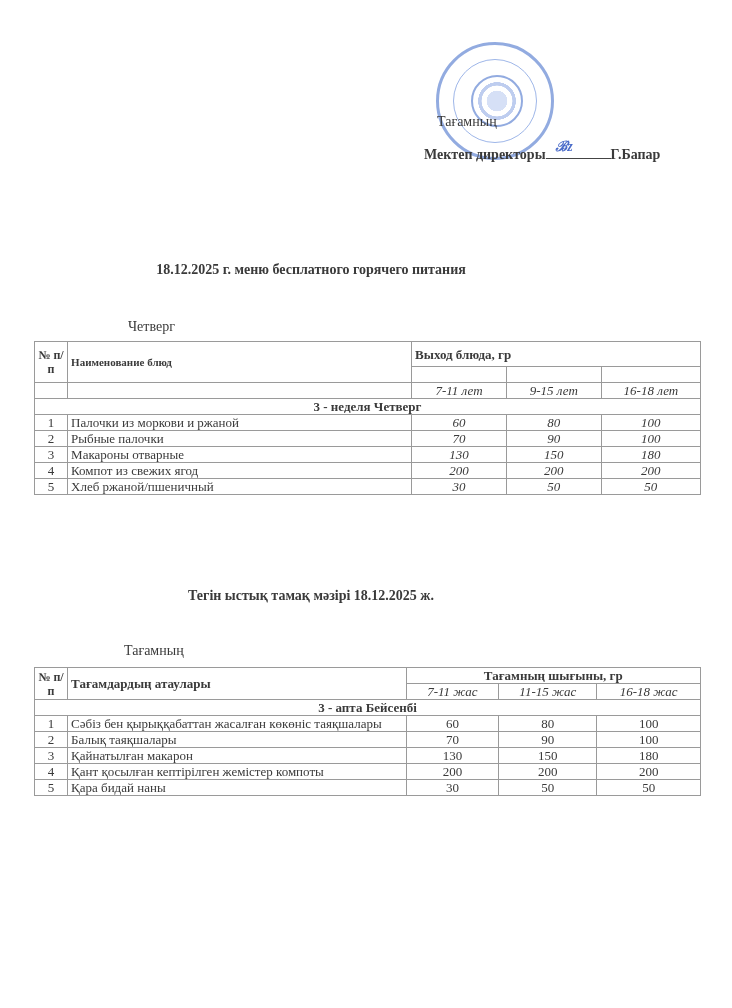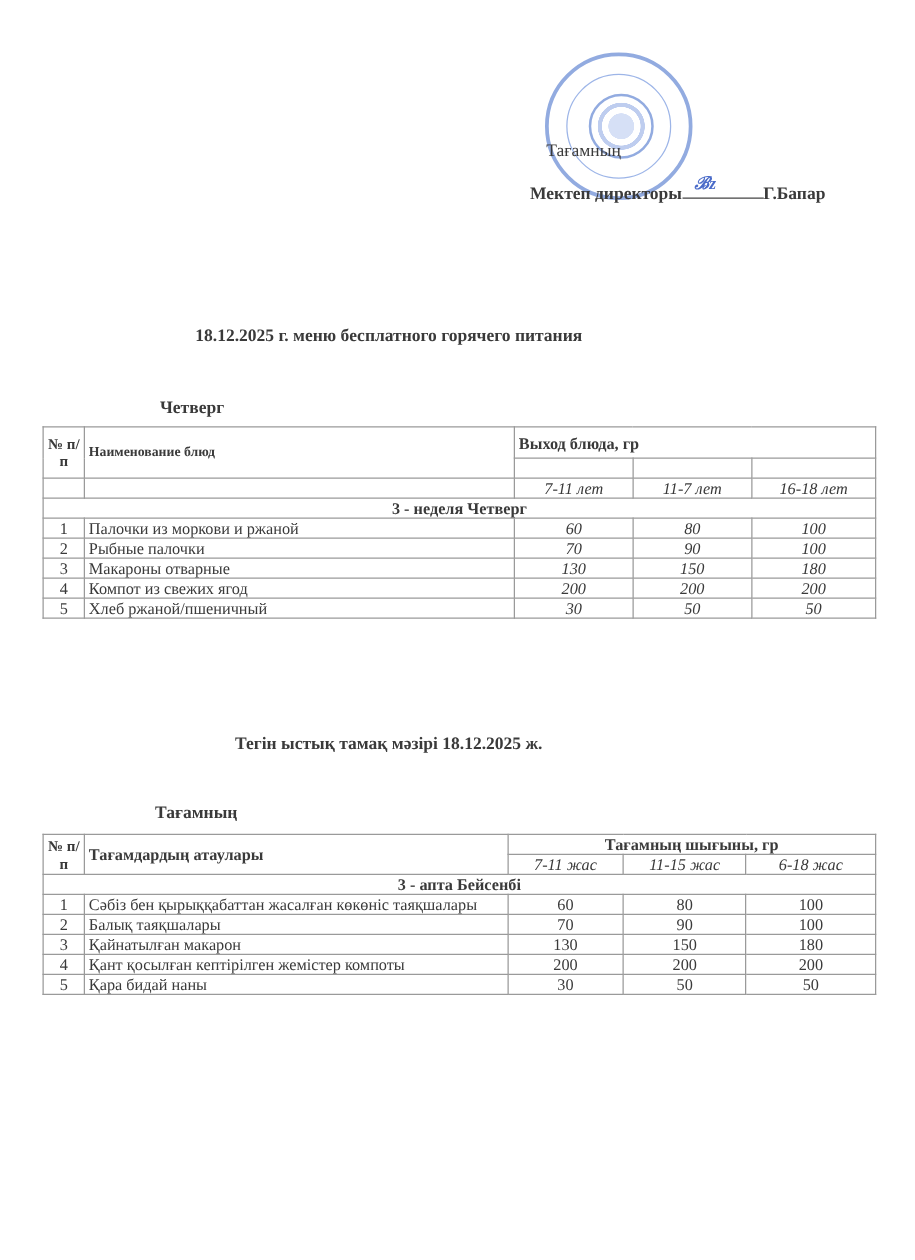"Четверг" .day { font-weight: bold -> normal }
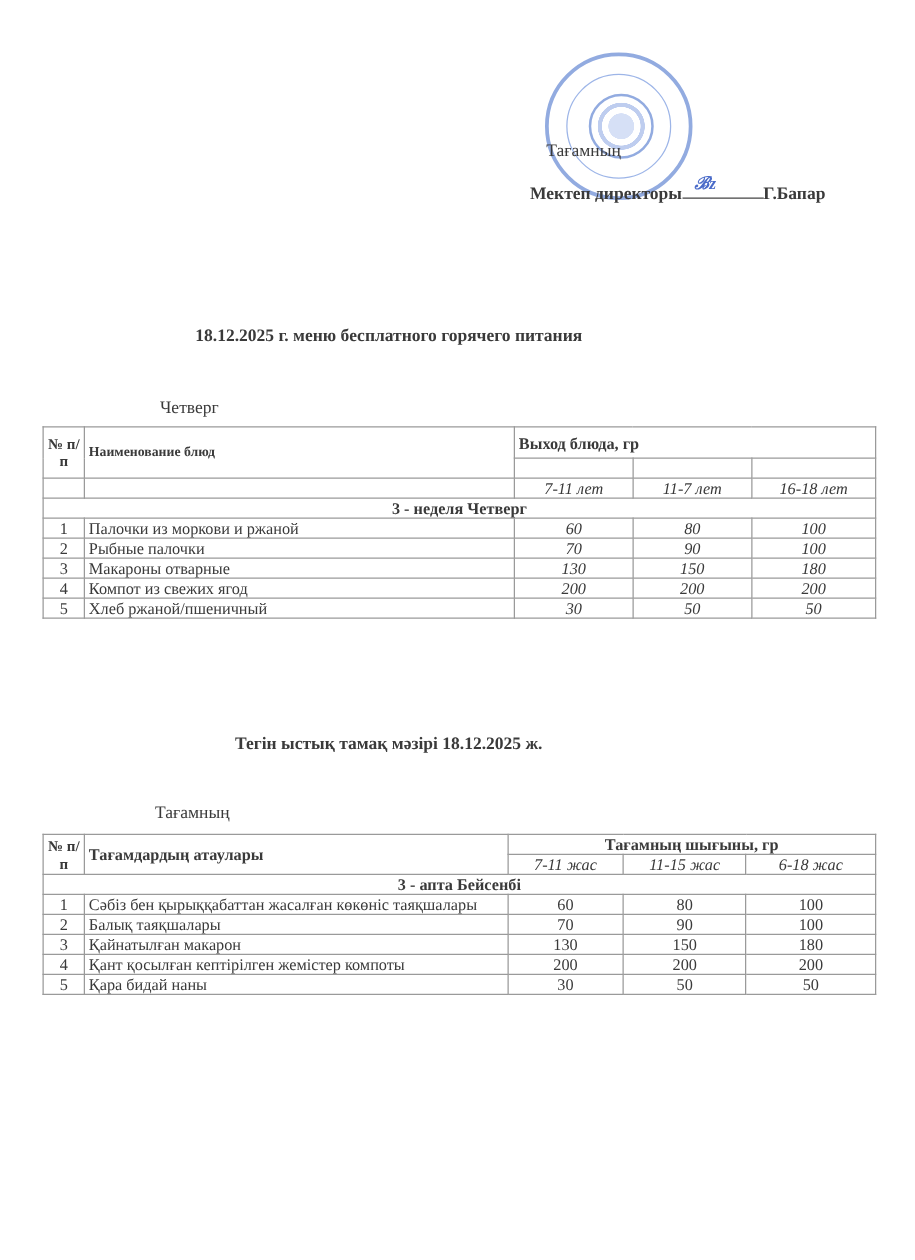"11-7 лет" td.c { text: 11-7 -> 9-15 }
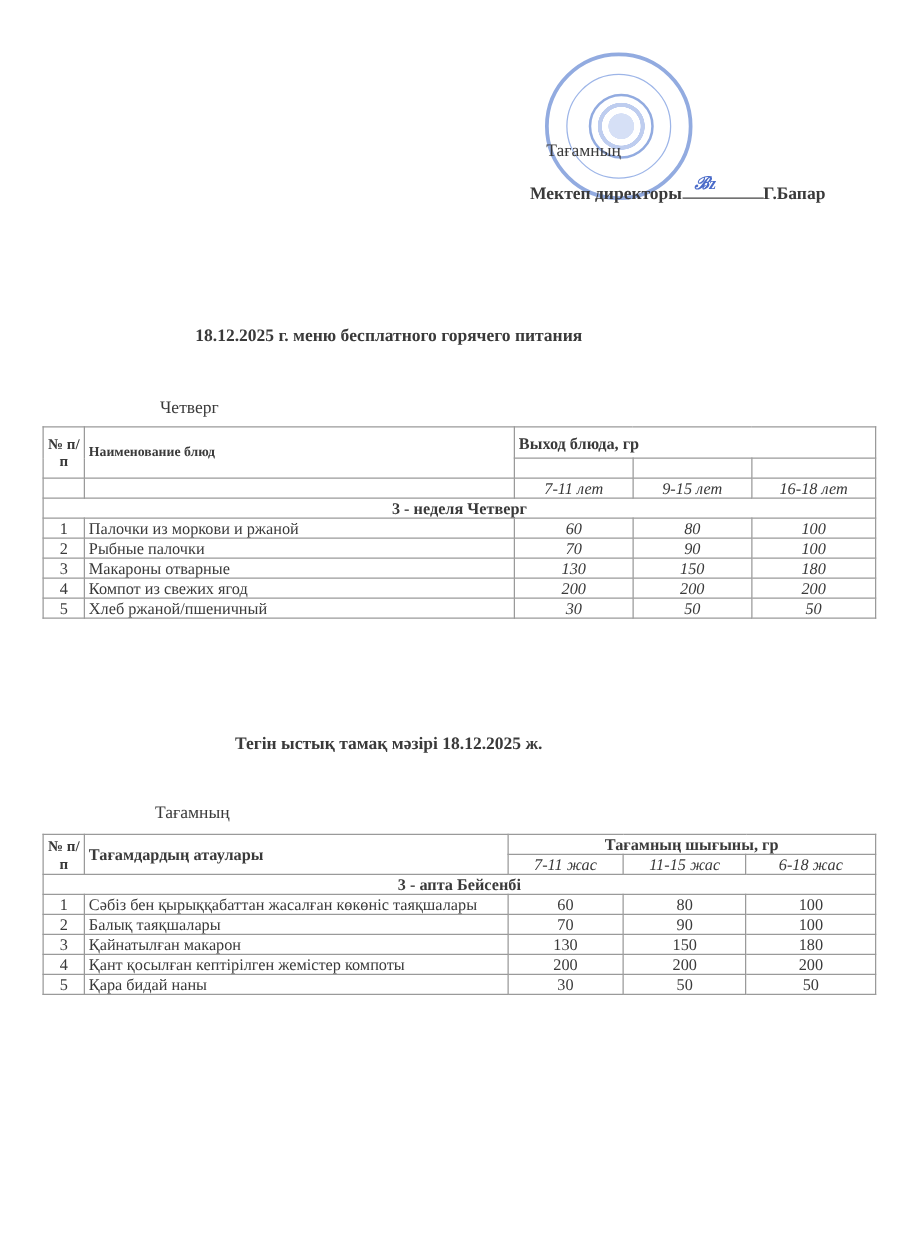"6-18 жас" td.c { text: 6-18 -> 16-18 }
